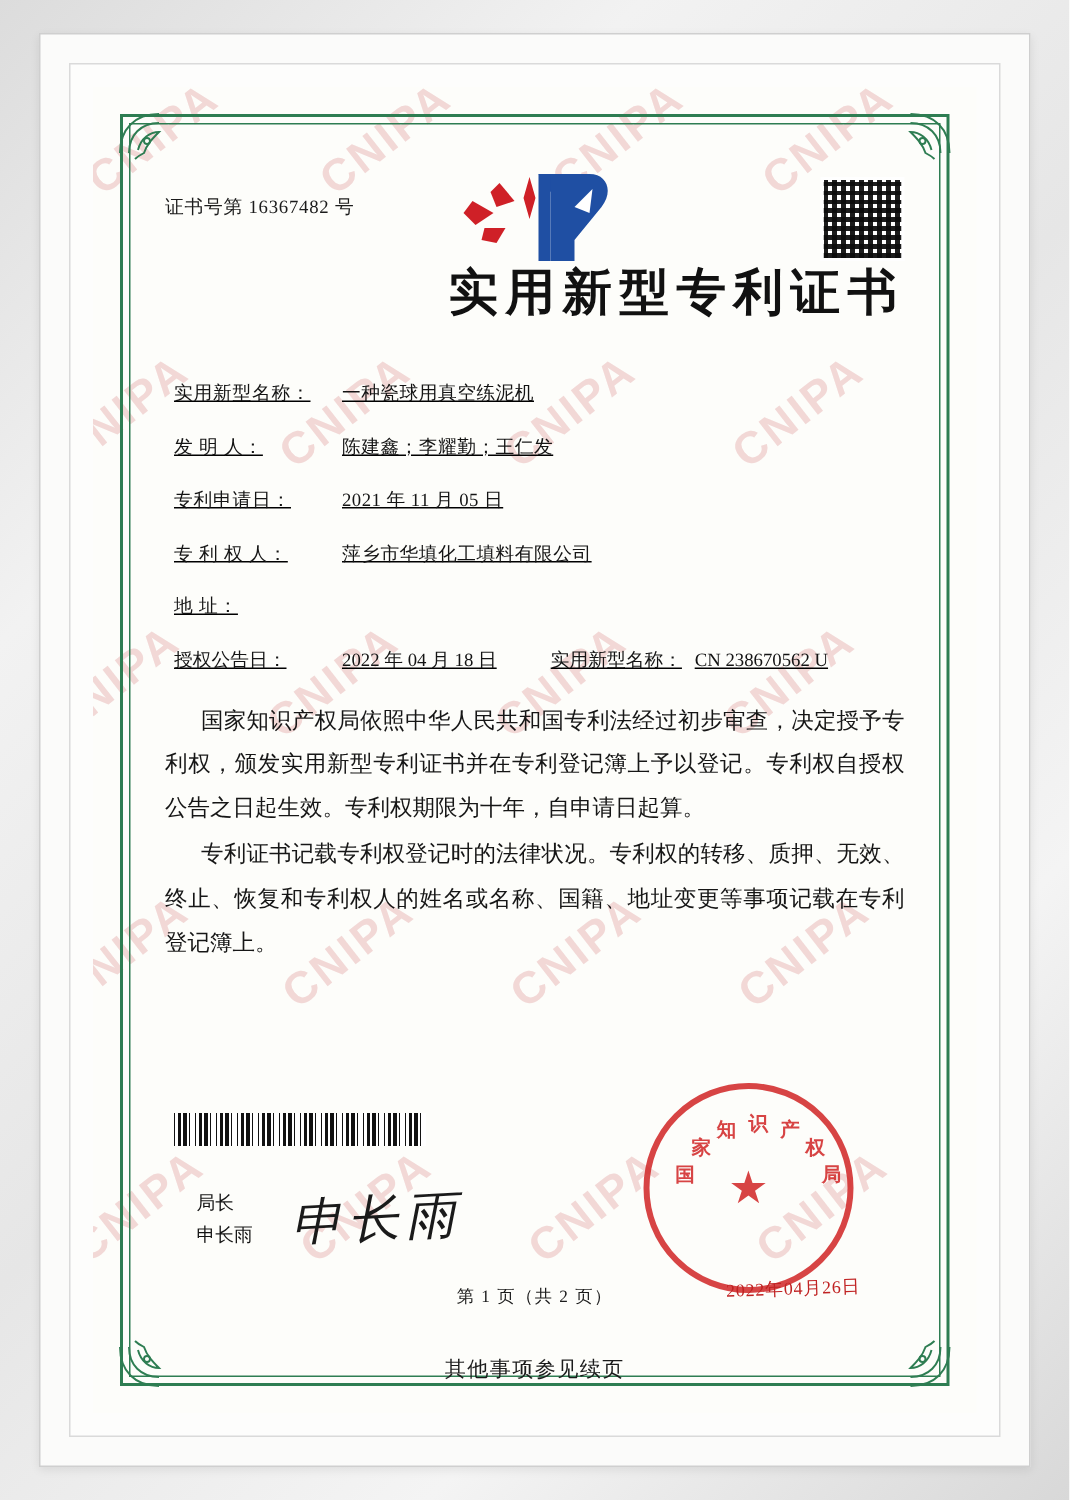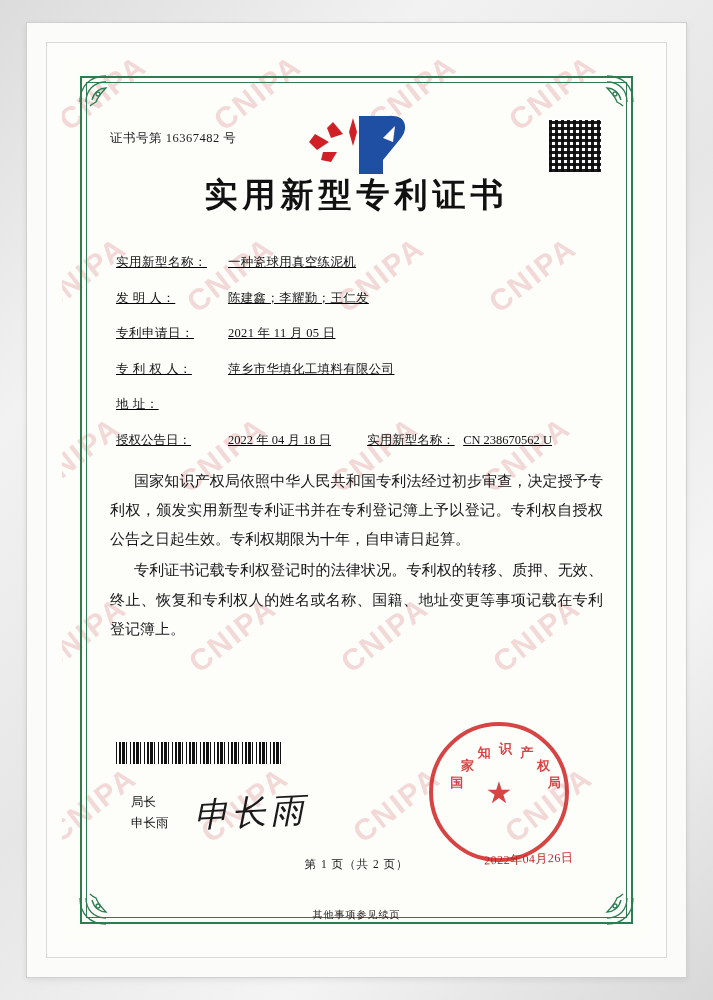"实用新型专利证书" .title { text-align: center -> right }
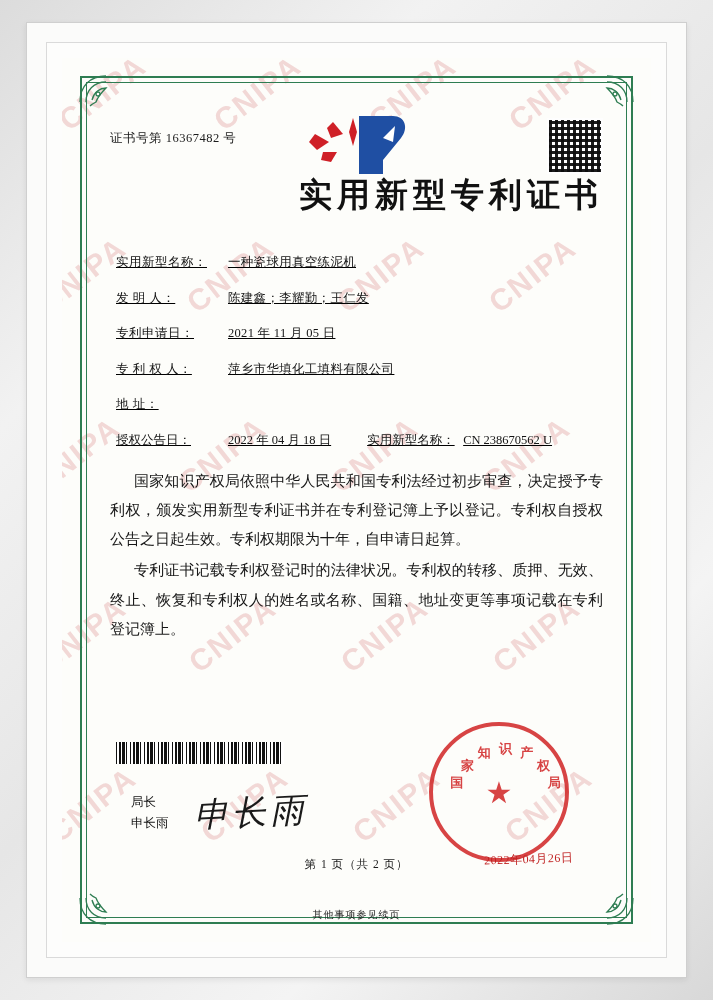"其他事项参见续页" div { font-size: 10px -> 14px }
